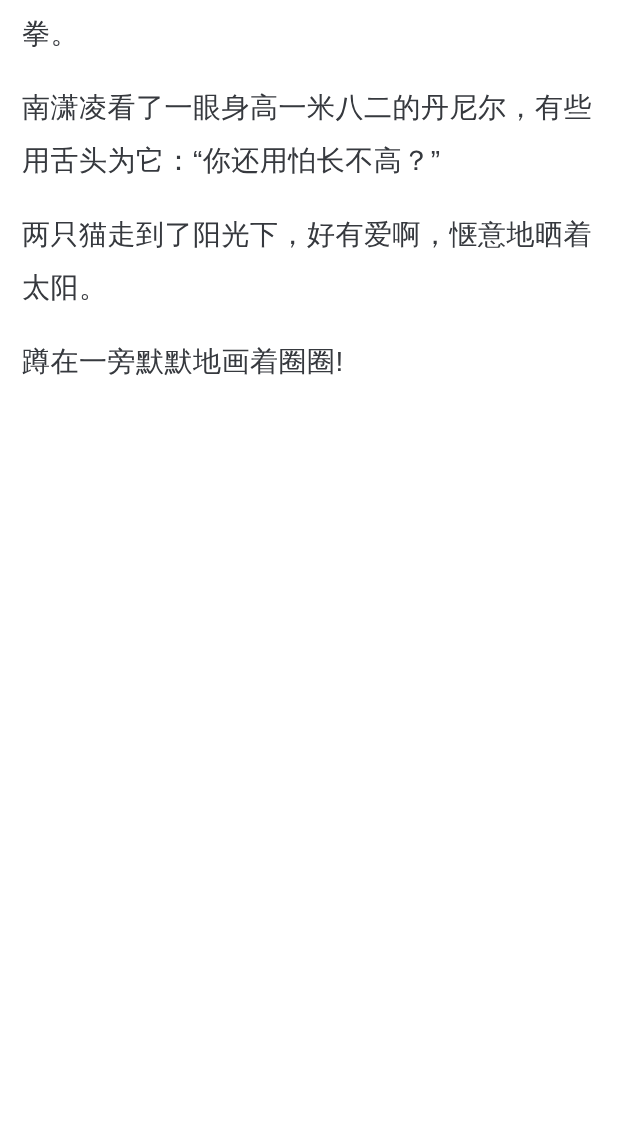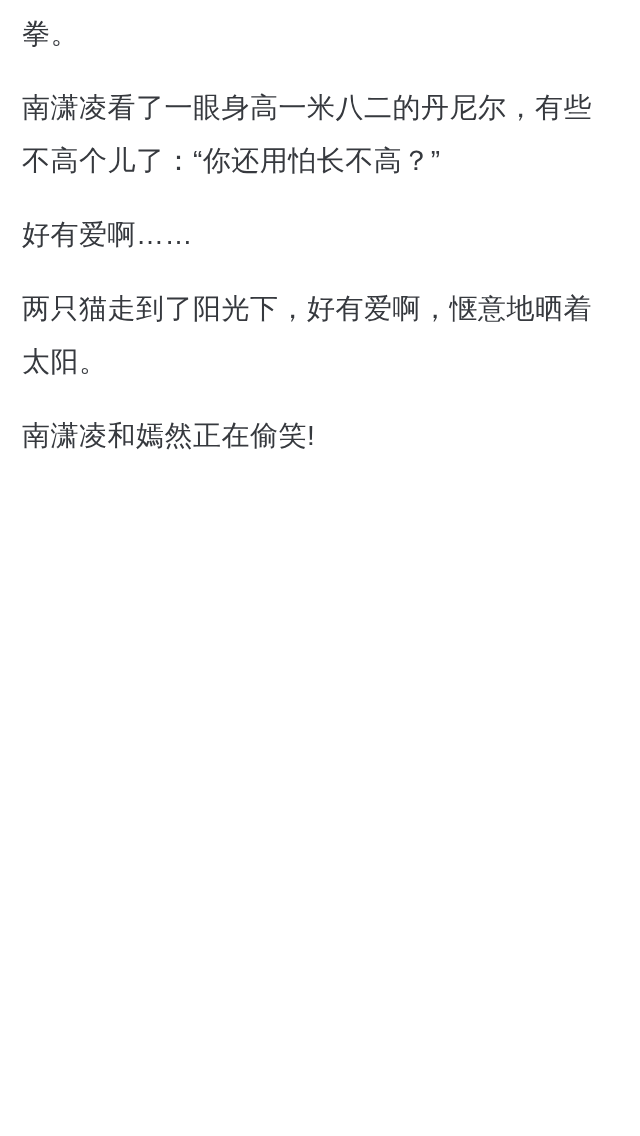"南潇凌看了一眼身高一米八二的丹尼尔，有些" p.paragraph { text: 不高个儿了 -> 用舌头为它 }
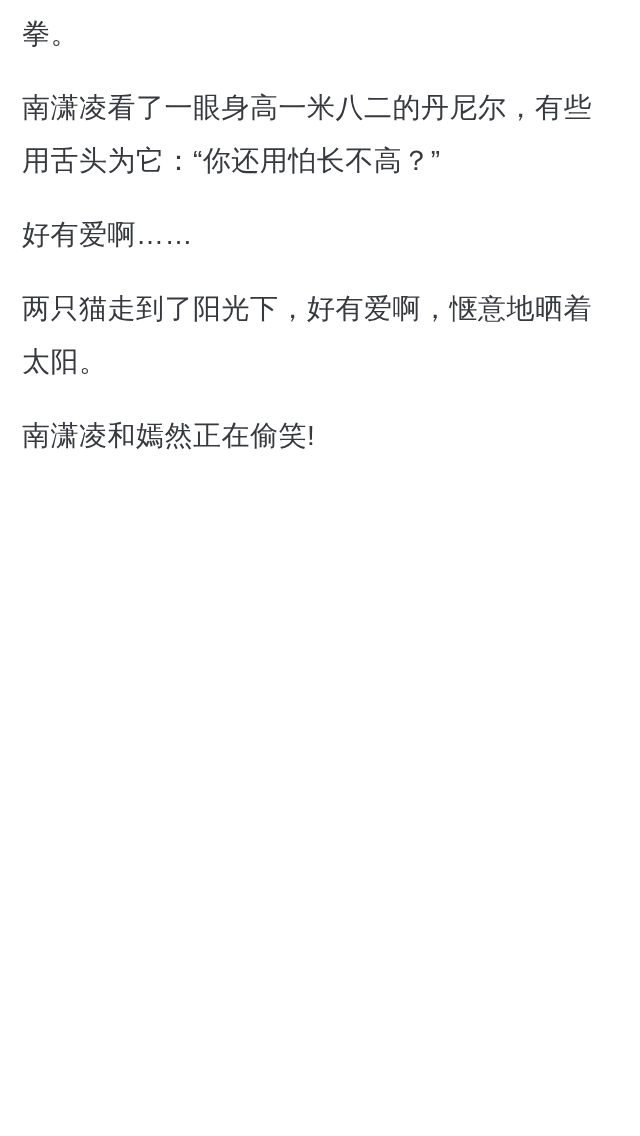"好有爱啊……" p.paragraph { html: <p>好有爱啊……</p> -> none }
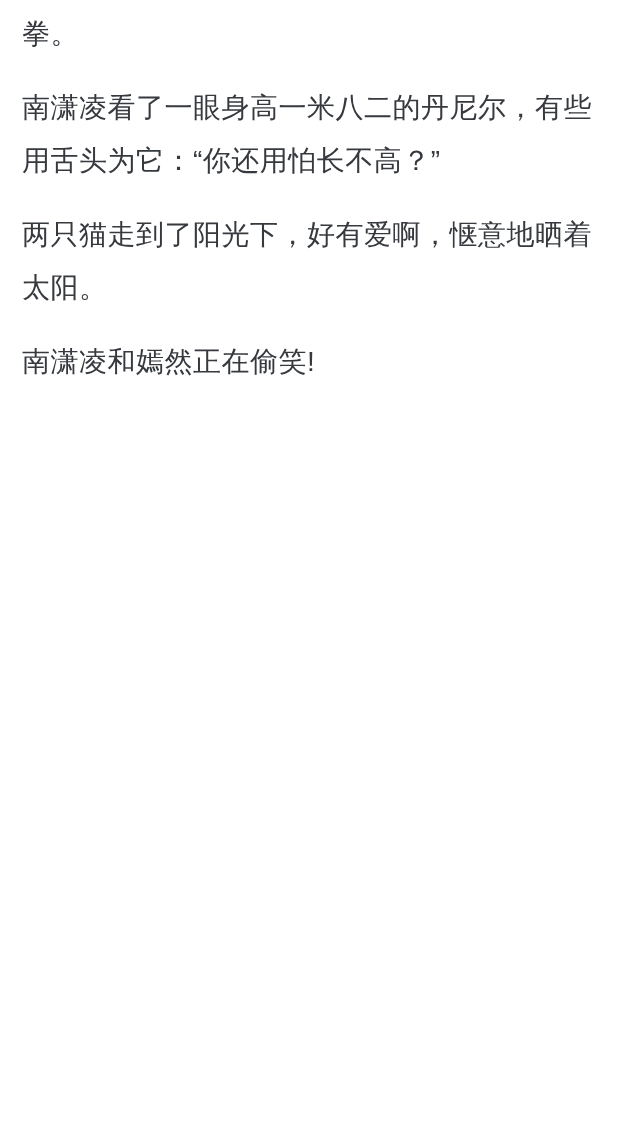"南潇凌和嫣然正在偷笑!" p.paragraph { text: 南潇凌和嫣然正在偷笑 -> 蹲在一旁默默地画着圈圈 }
